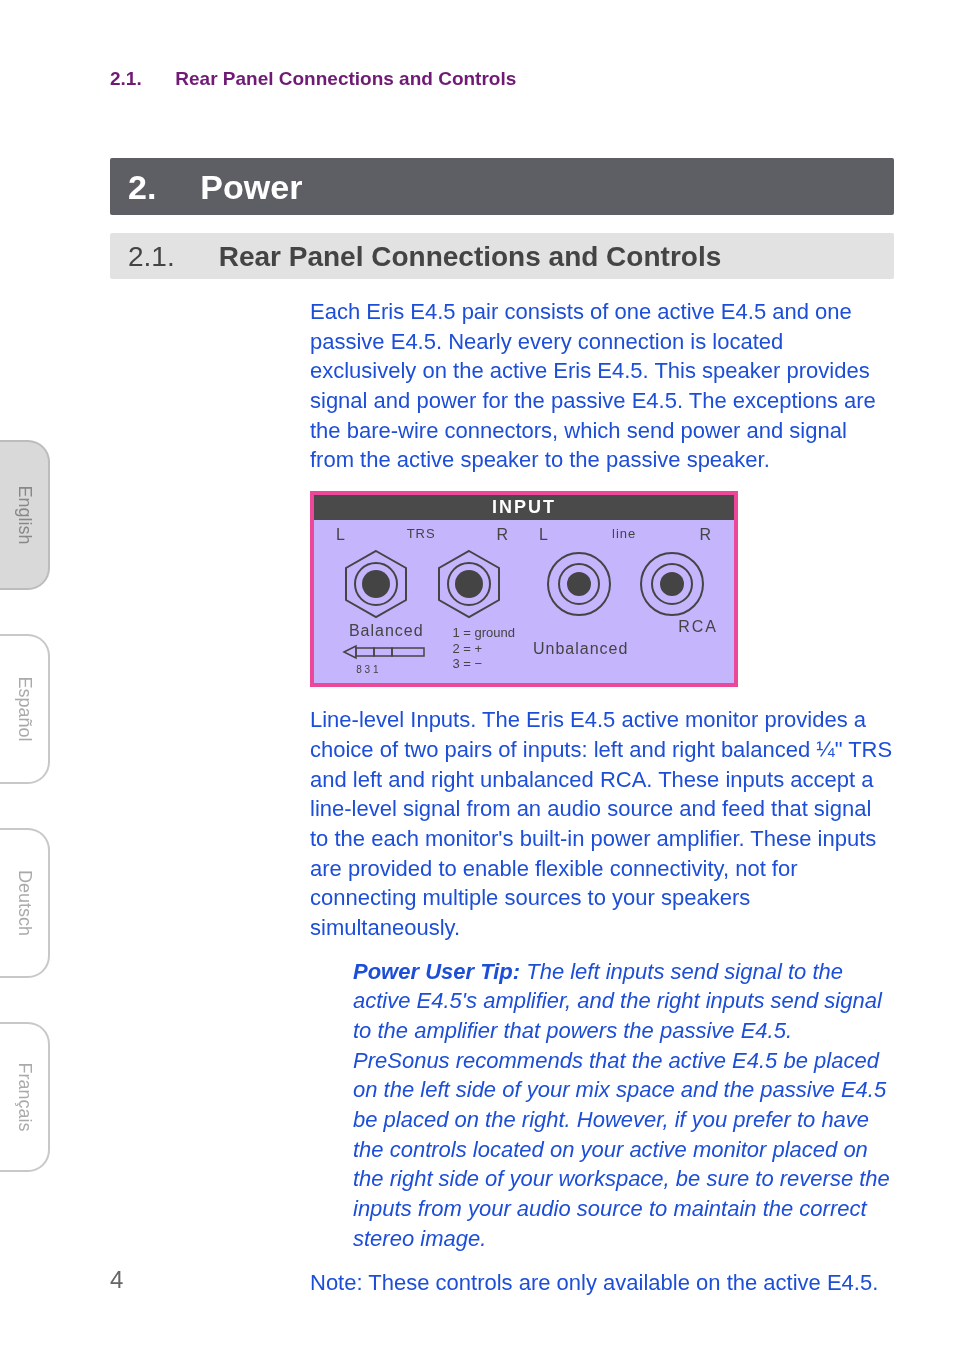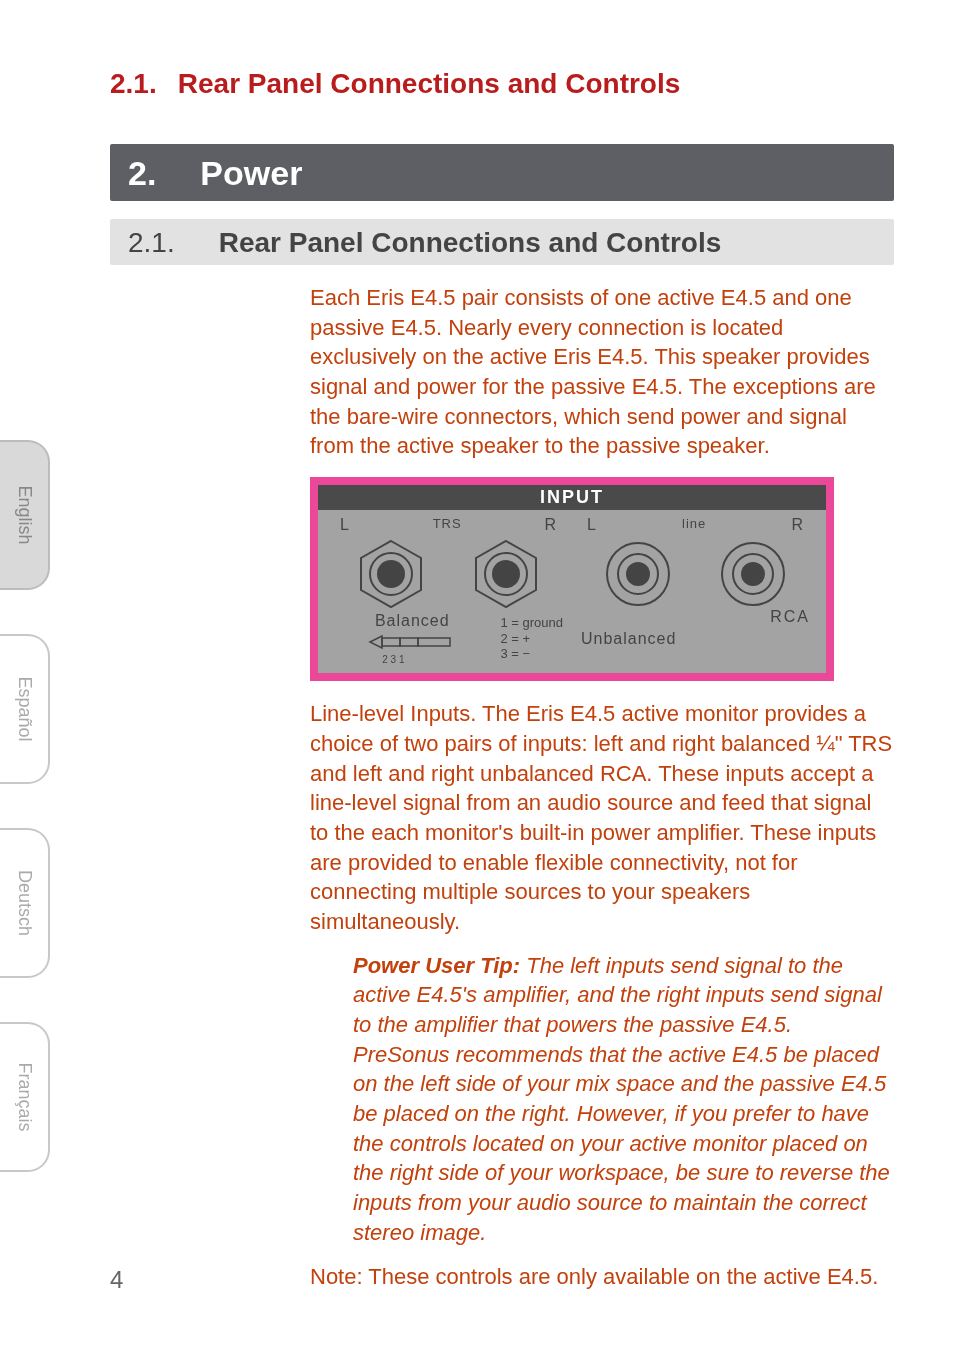"2.1. Rear Panel Connections and" .breadcrumb { color: #b91c1c -> #701a75; font-size: 28px -> 19px; margin-bottom: 44px -> 68px }
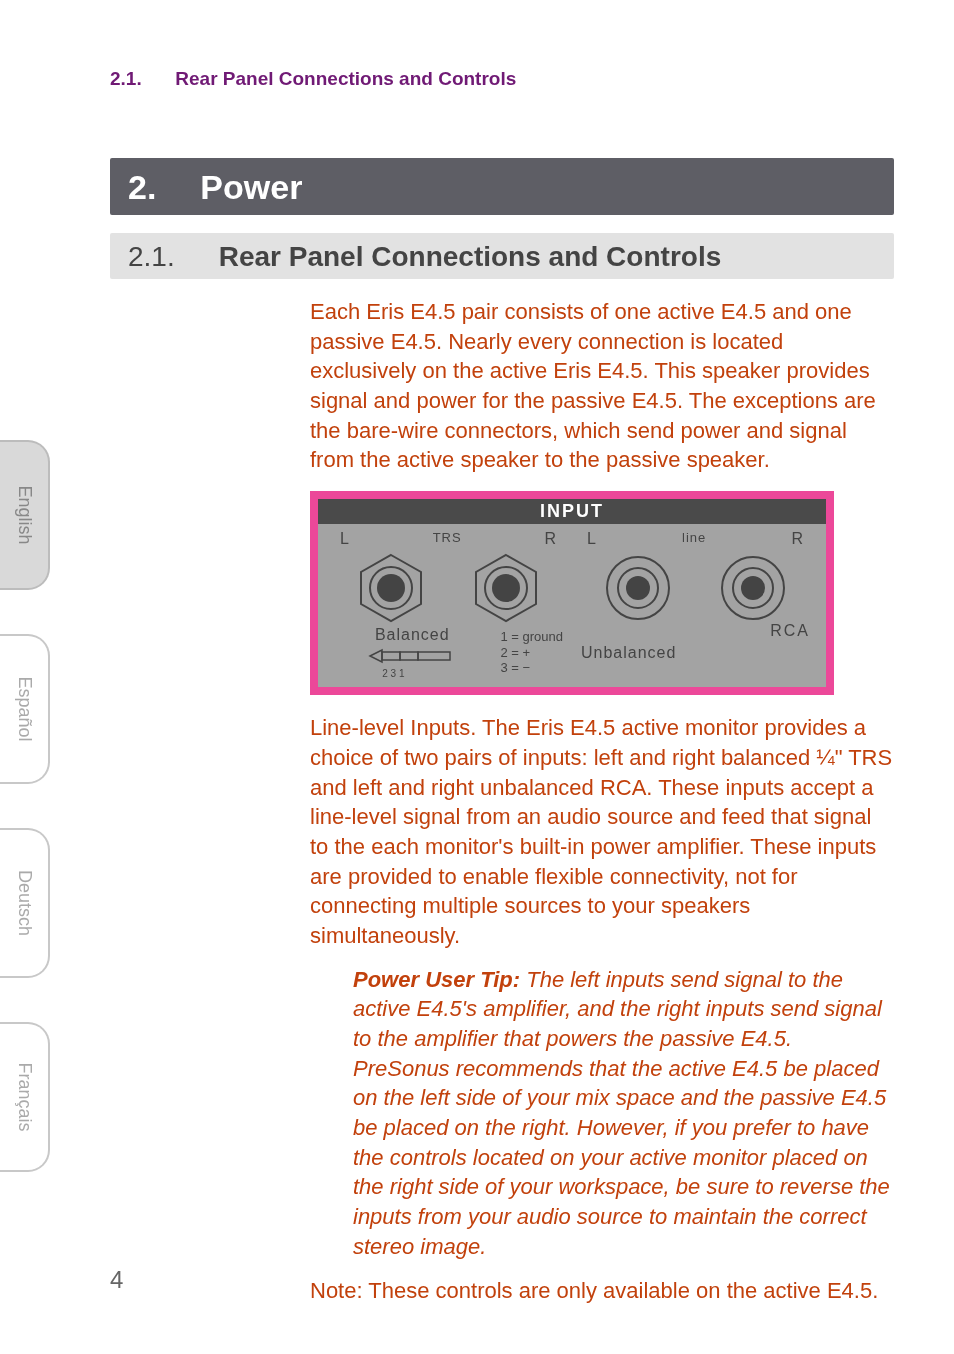"Each Eris E4.5 pair consists" .body-block { color: #c2410c -> #1d4ed8 }
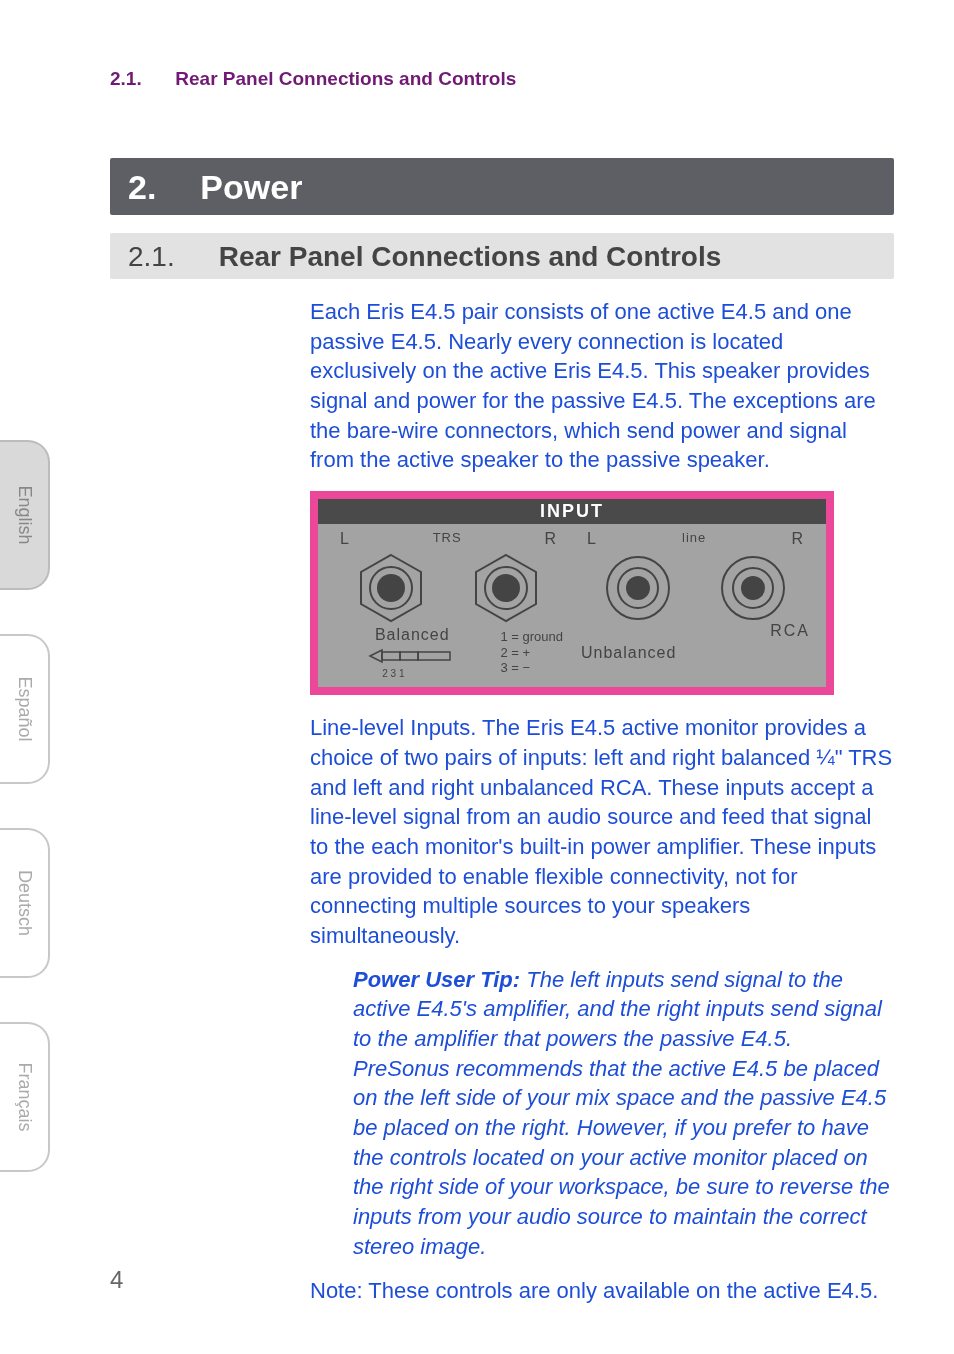"INPUT" .diagram { background: #a3a3a3 -> #c4b5fd; border: 8px solid #ec4899 -> 4px solid #ec4899; width: 524px -> 428px }
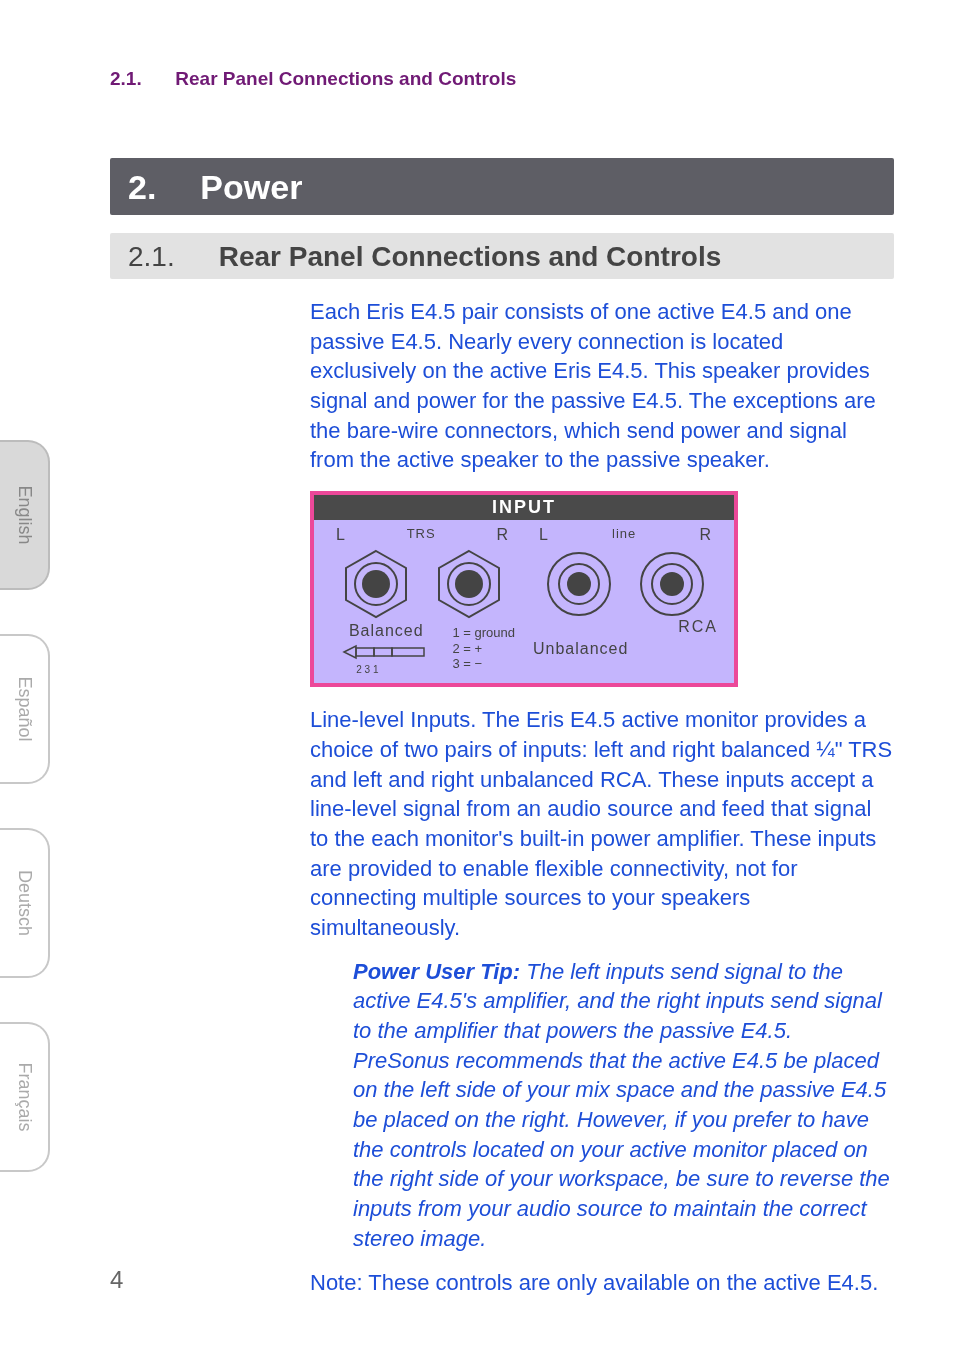"2 3 1" div.pin-nums { text: 2 -> 8 }
